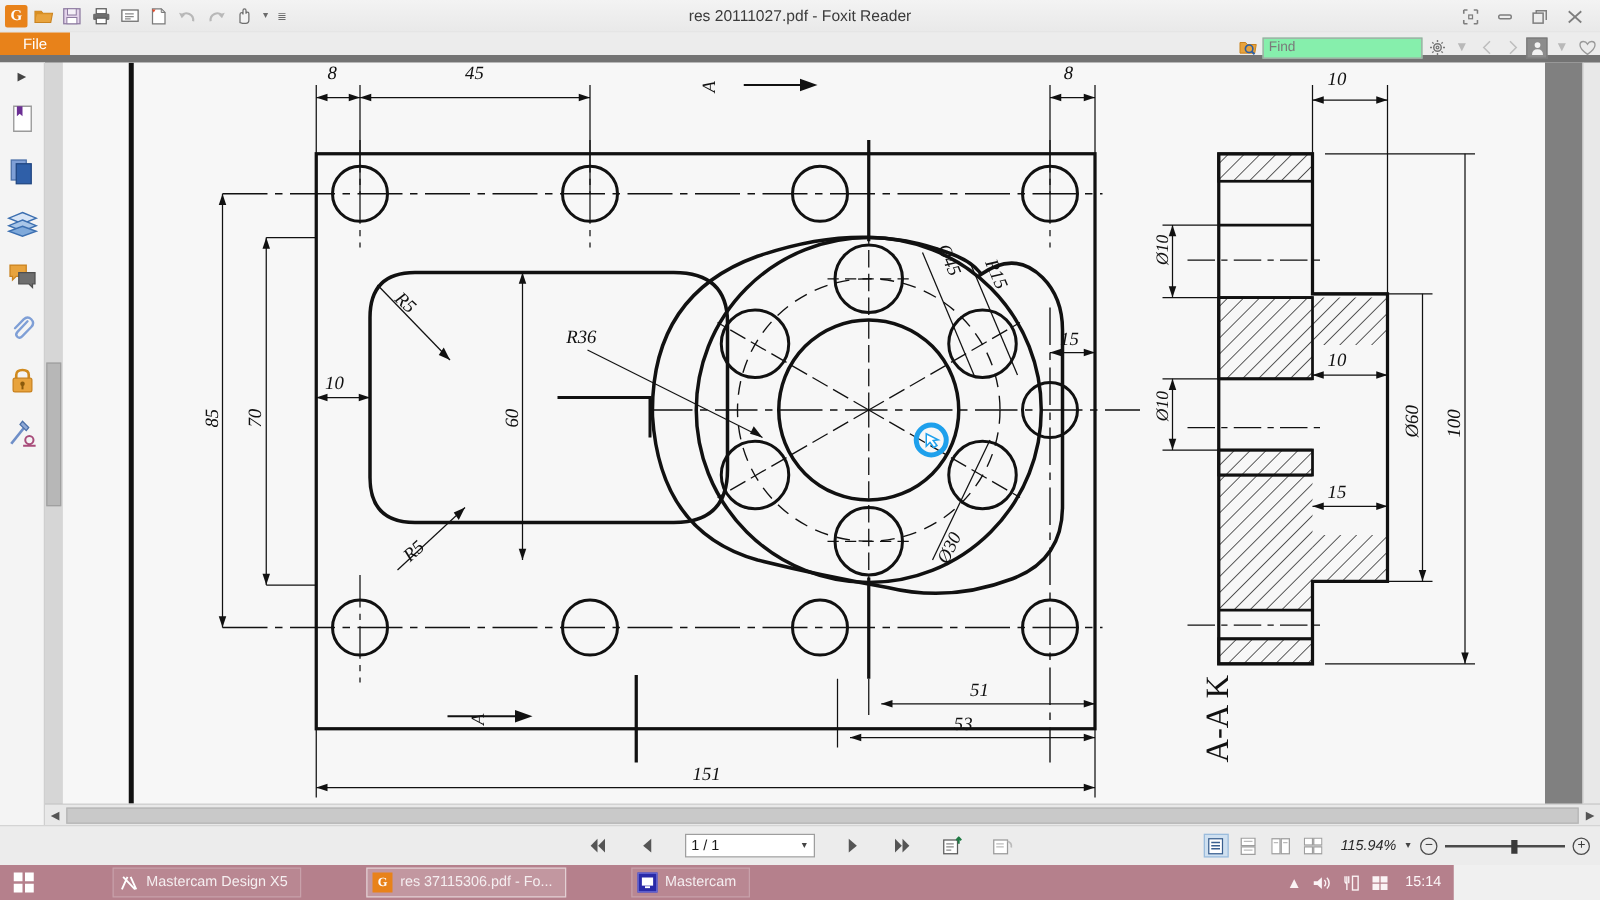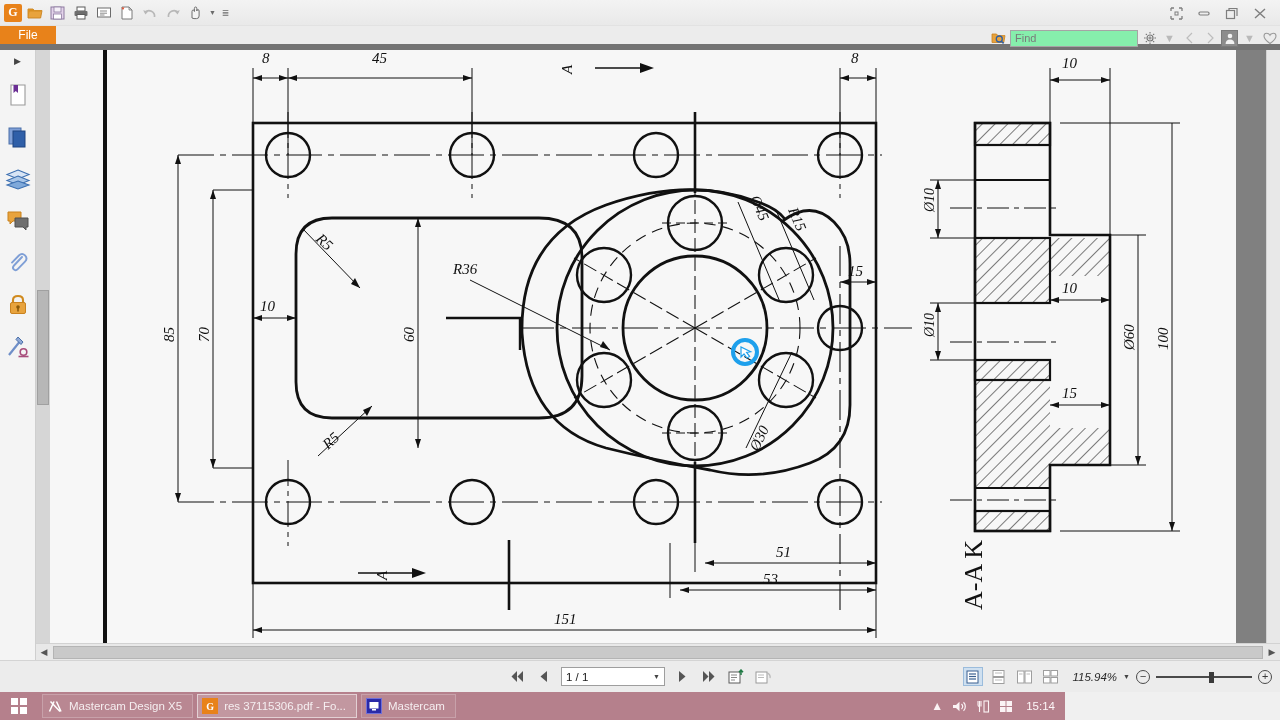"res 20111027.pdf - Foxit Reader" div.title-text { html: none -> <div>res 20111027.pdf - Foxit Reader</div> }
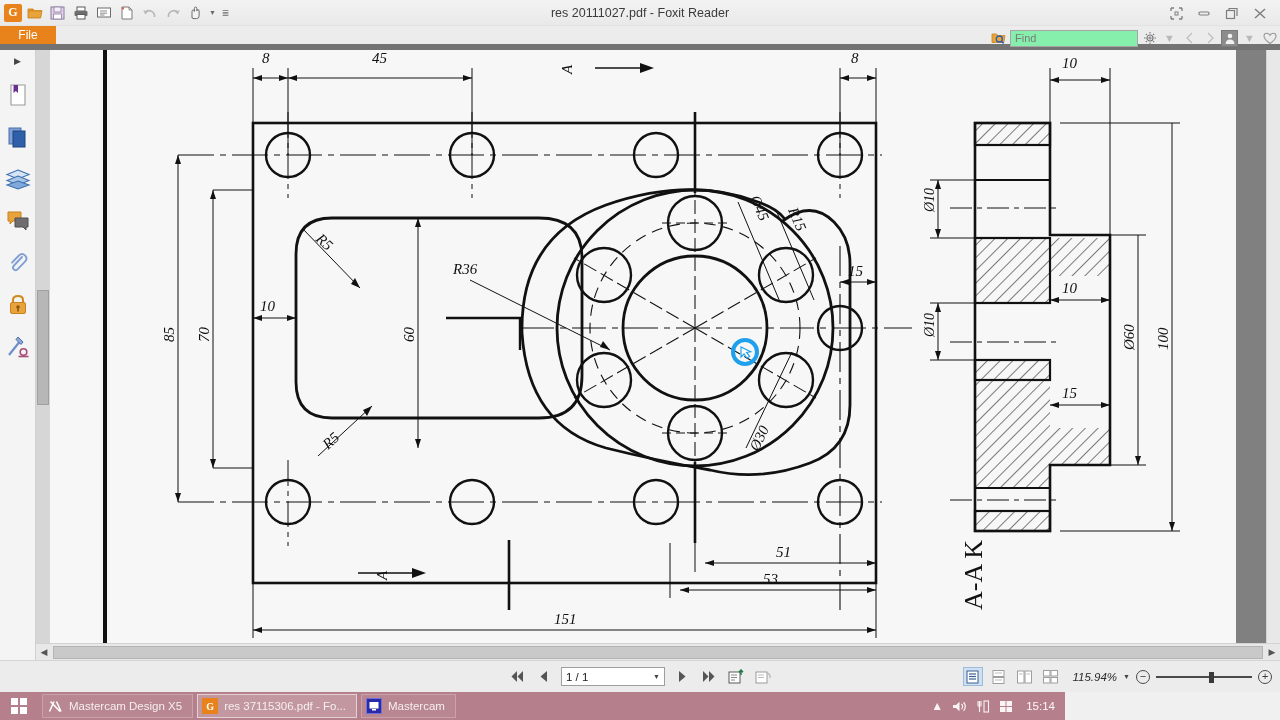"1 / 1" .sb-center { gap: 7px -> 20px }
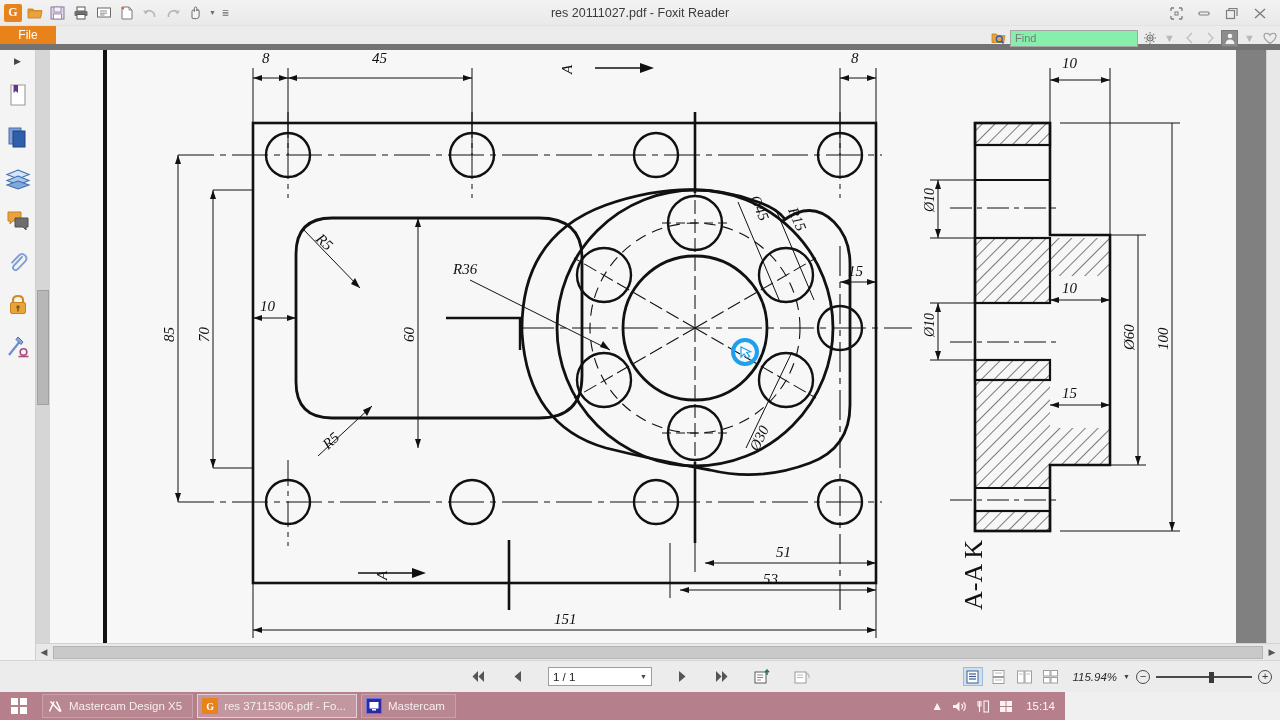"Mastercam Design X5" .taskbar { gap: none -> 48px; width: 1065px -> 1163px }
